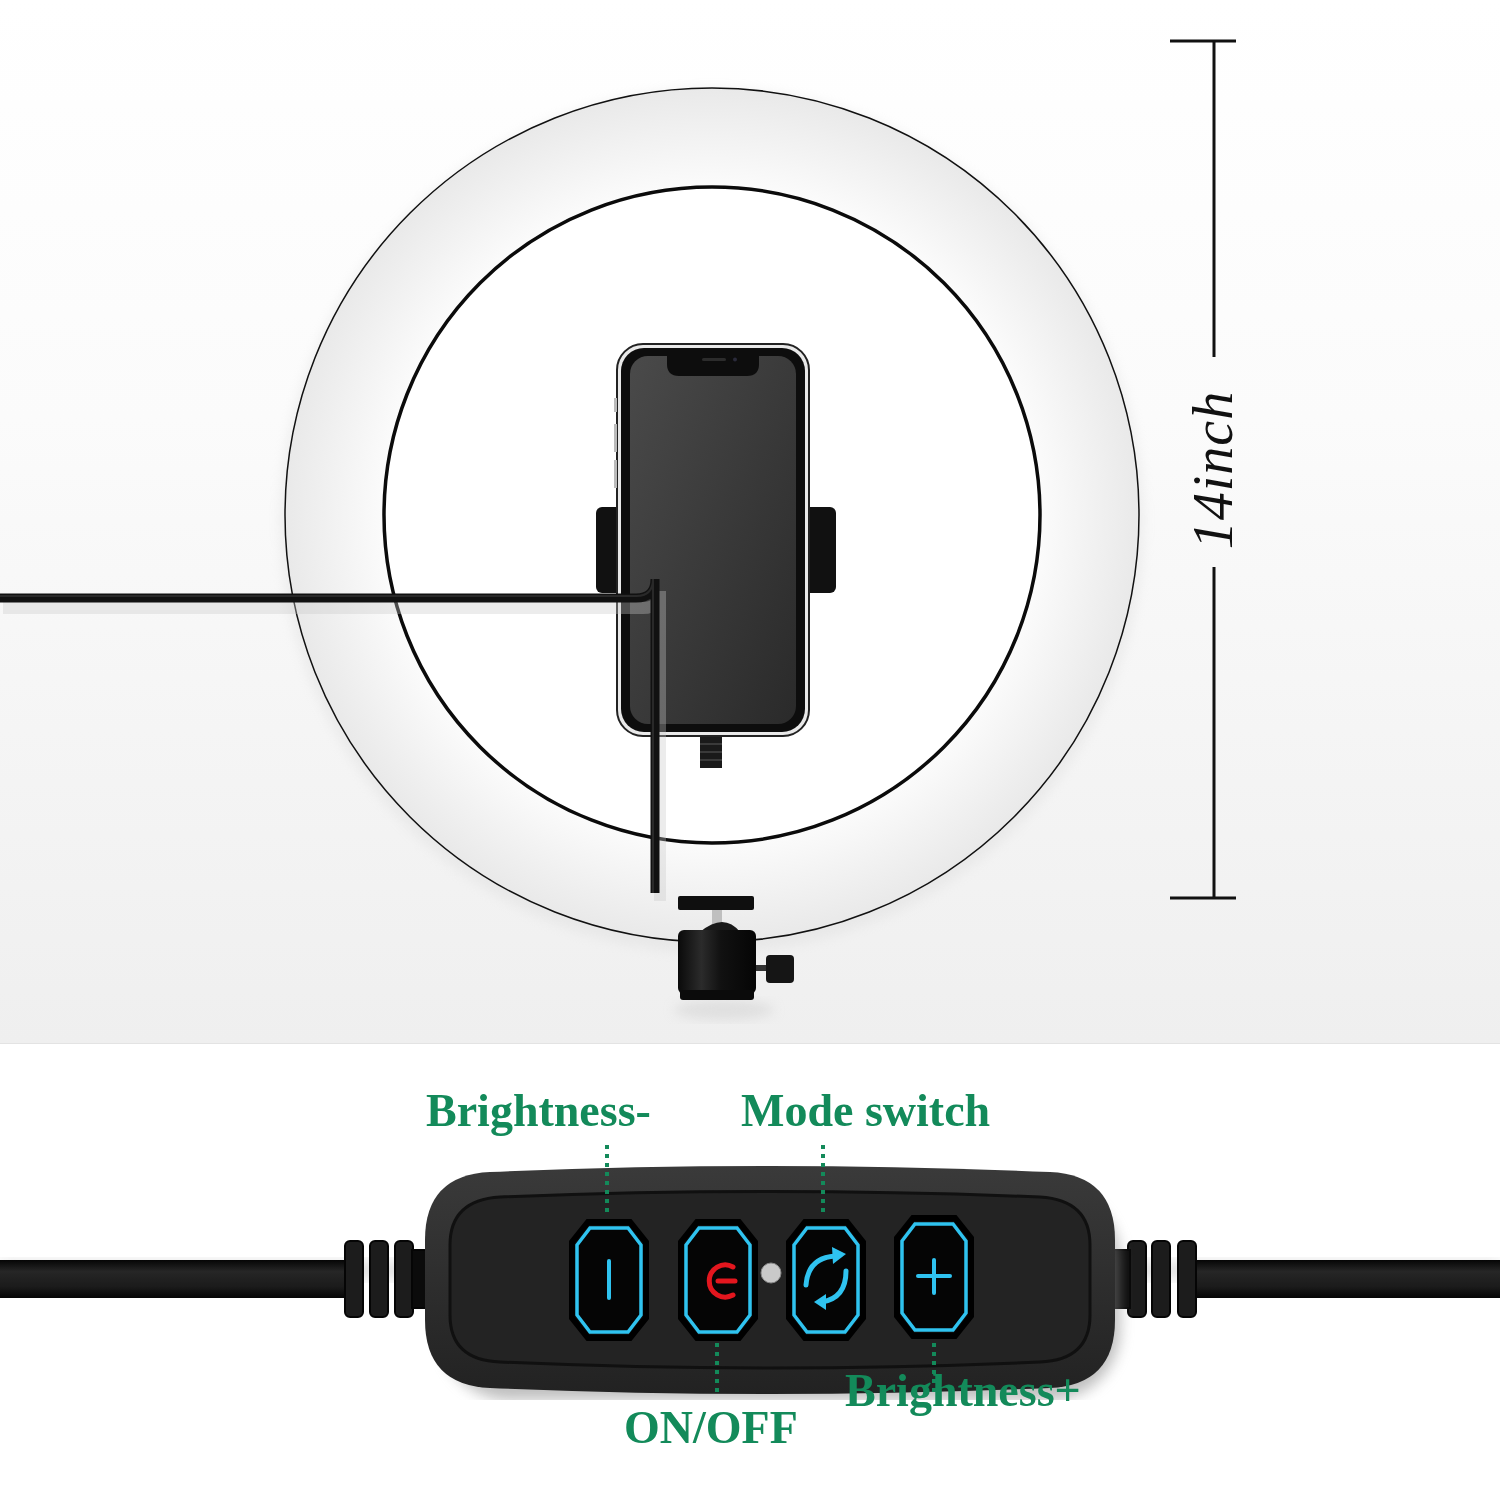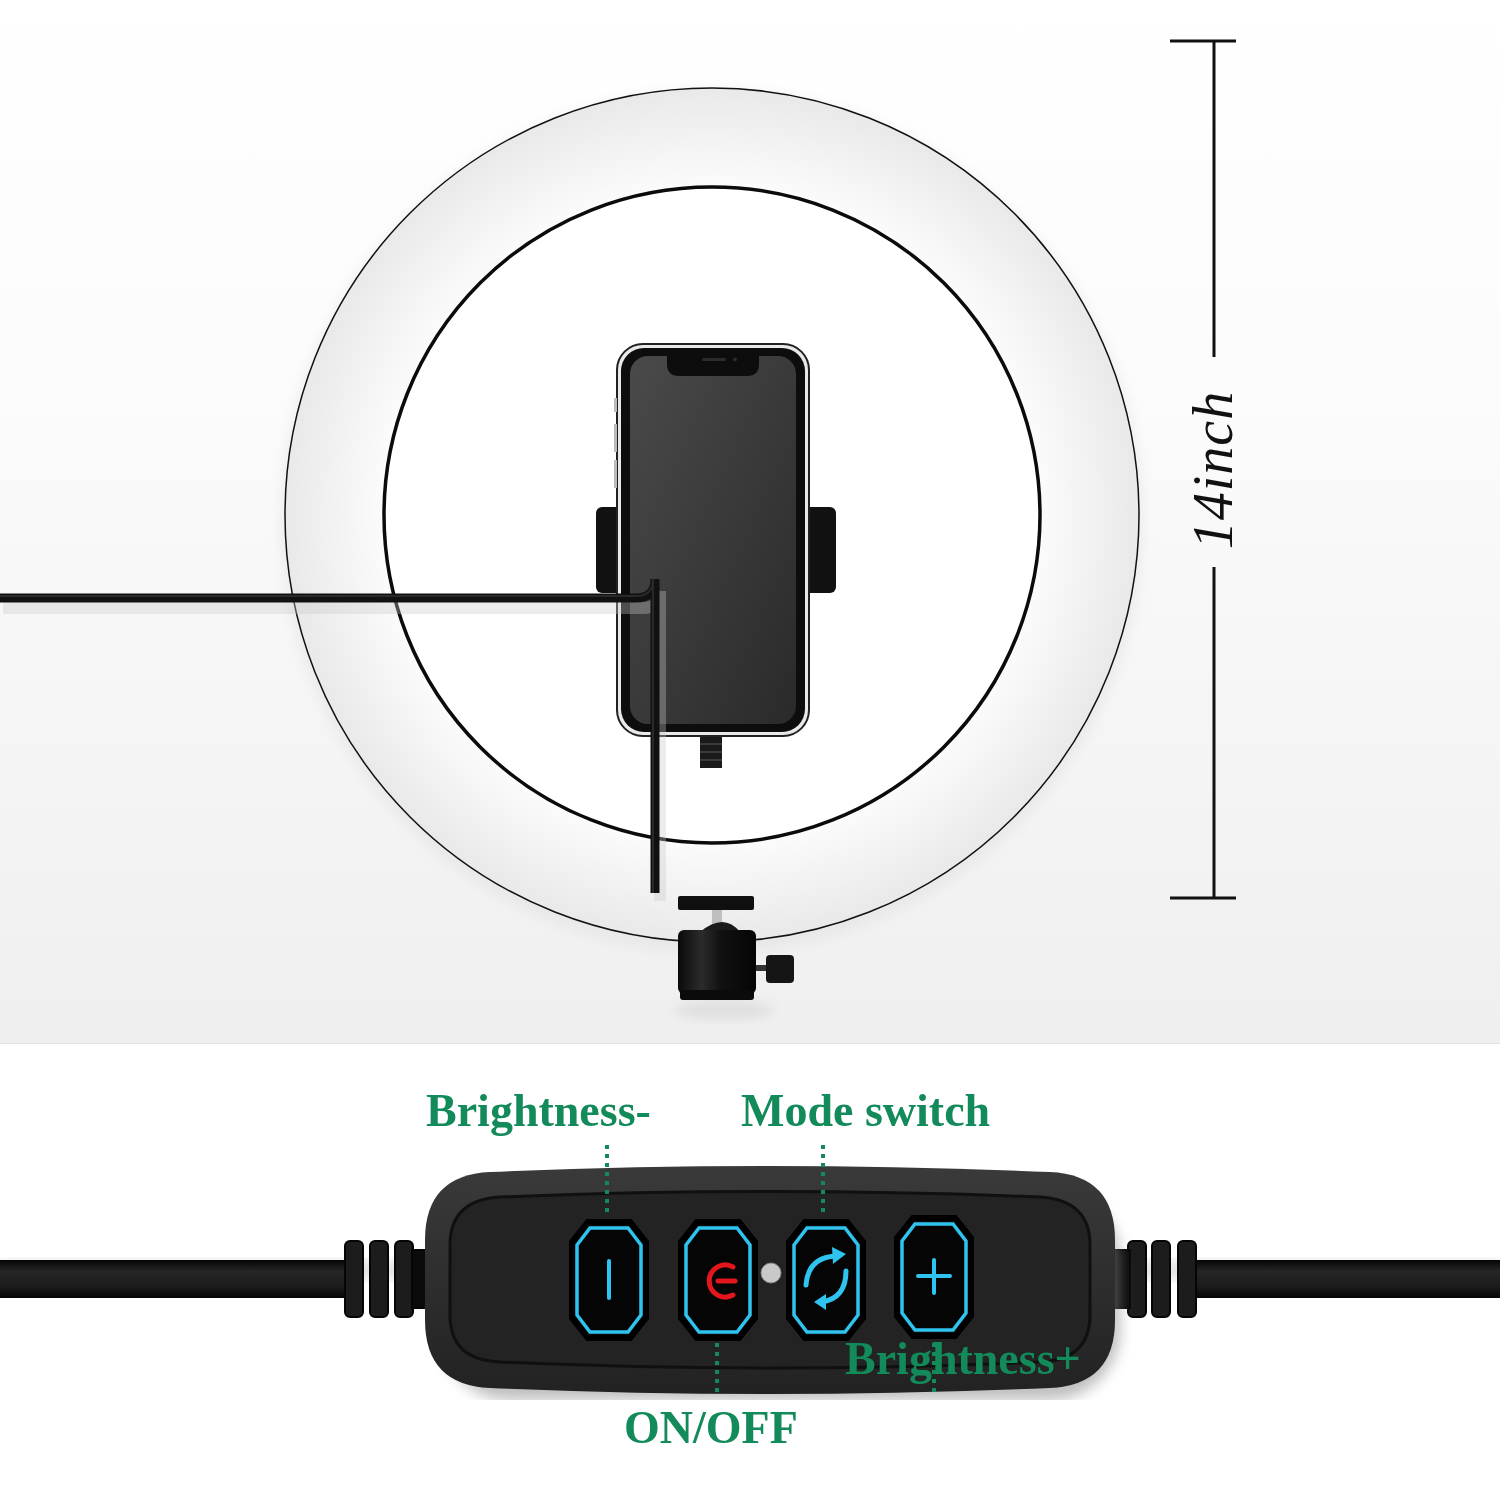"Brightness+" #lbl-bplus { top: 1336px -> 1368px }
